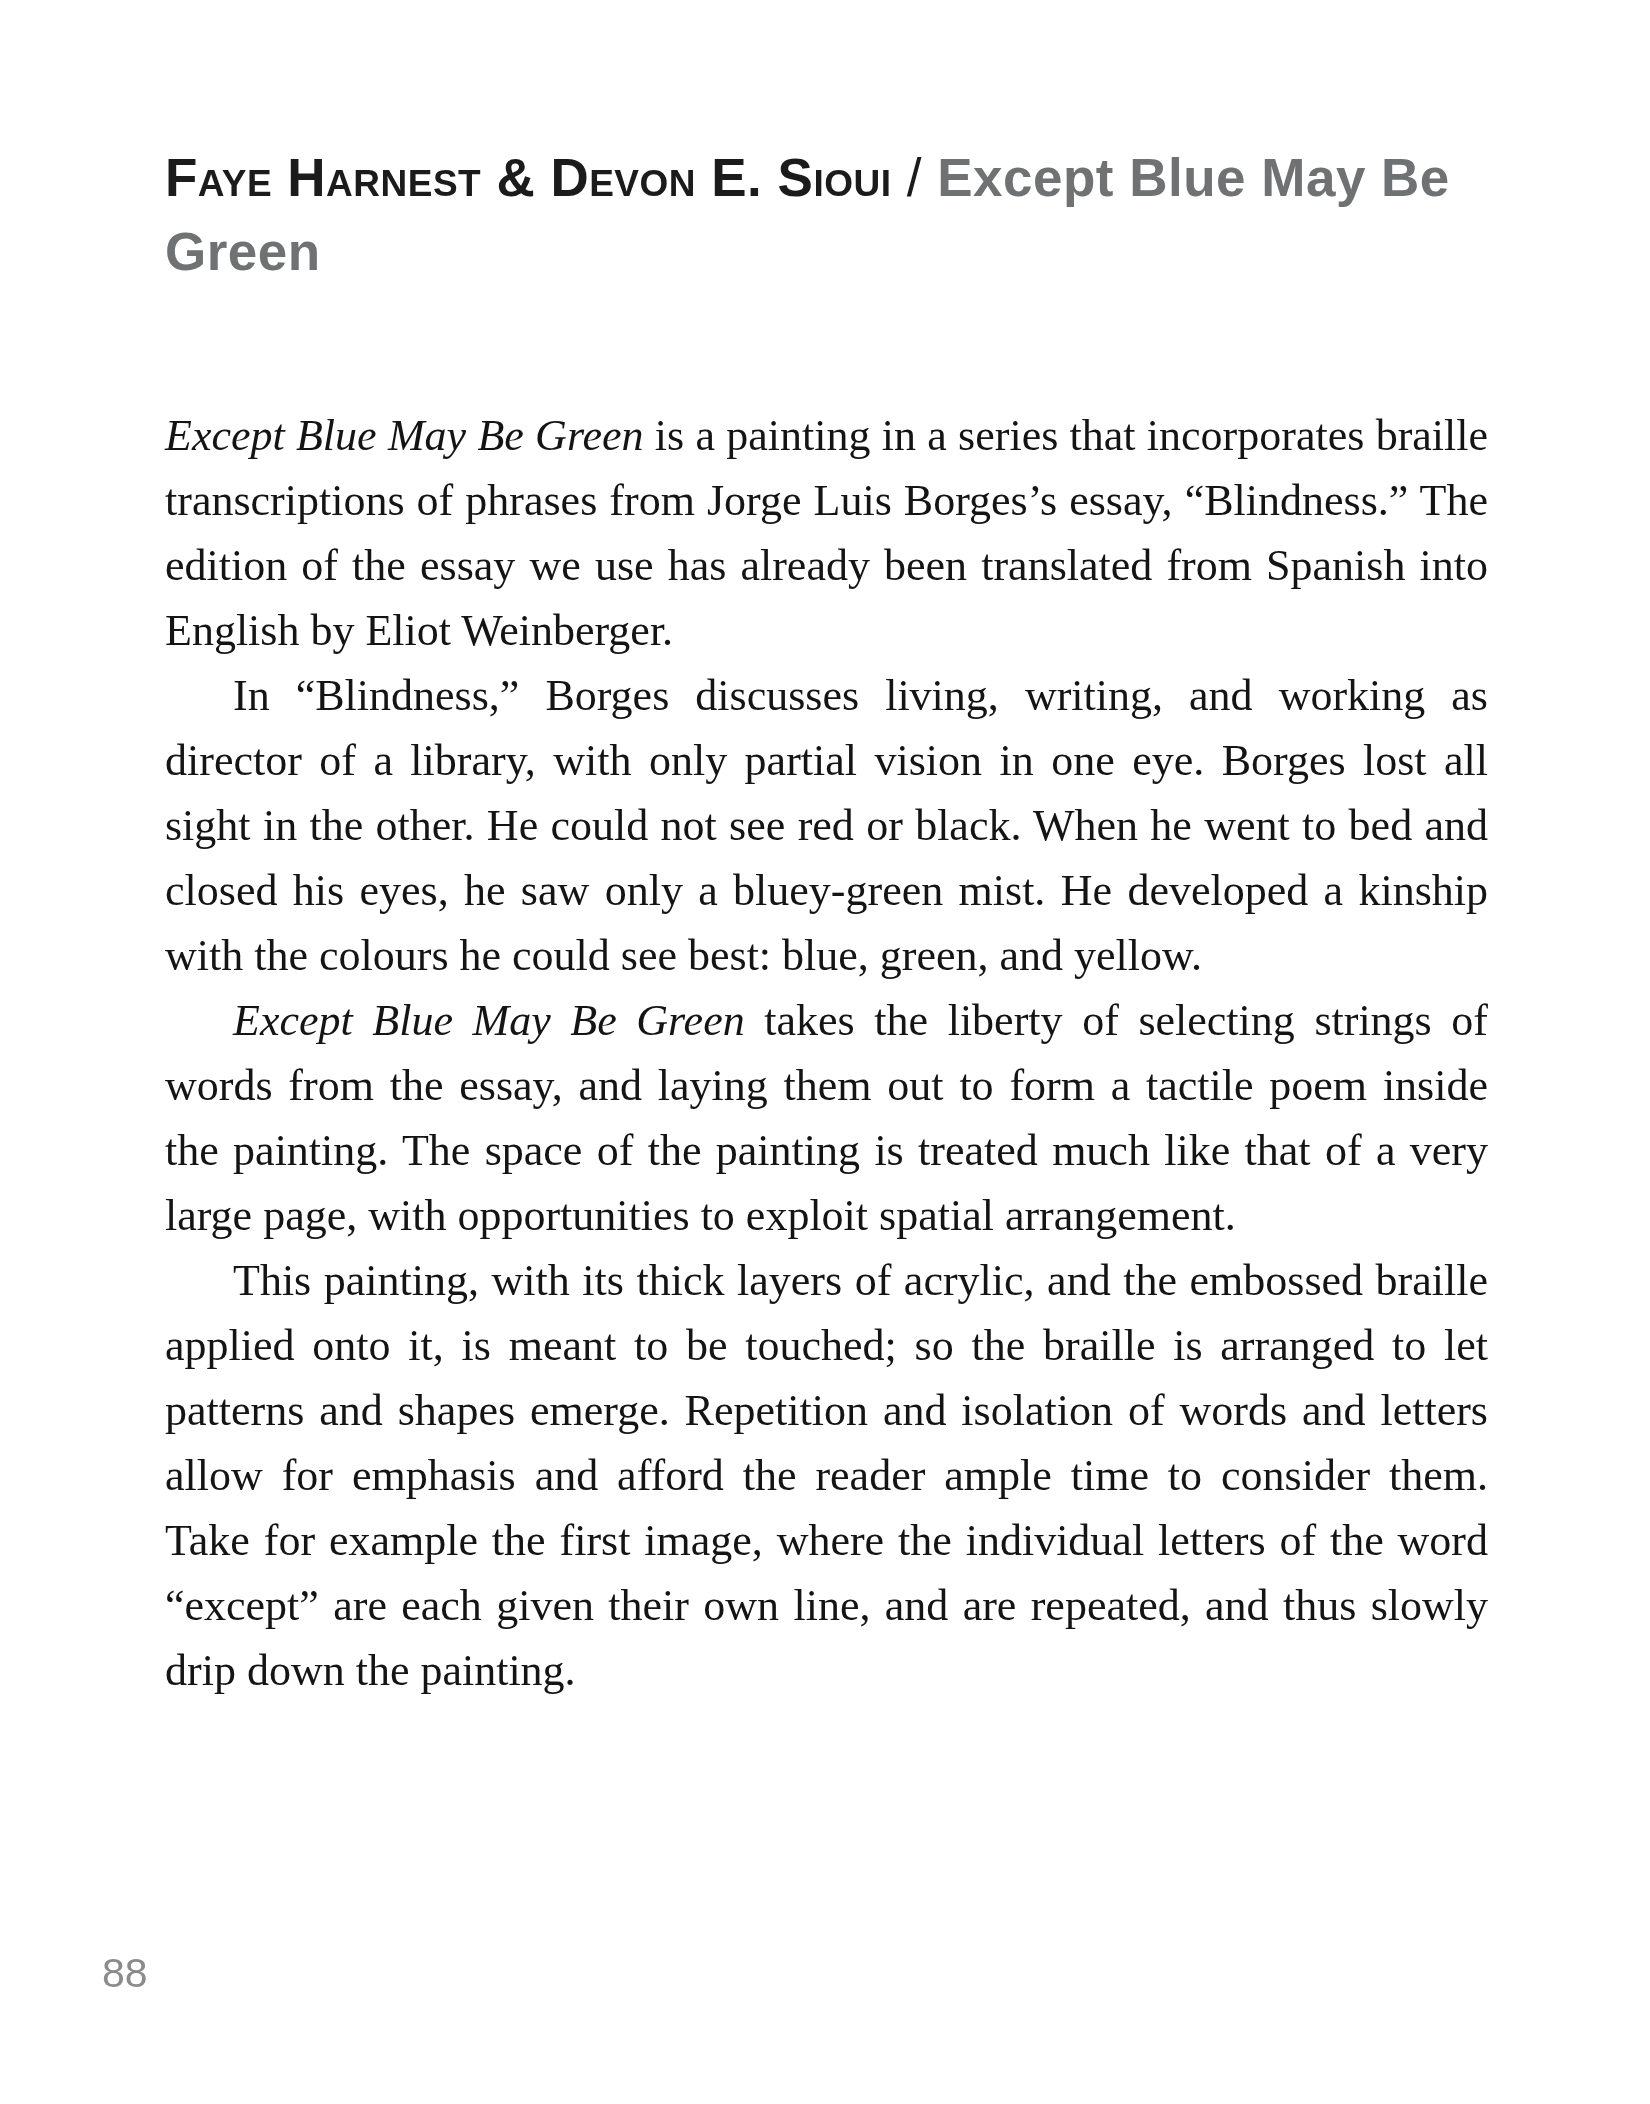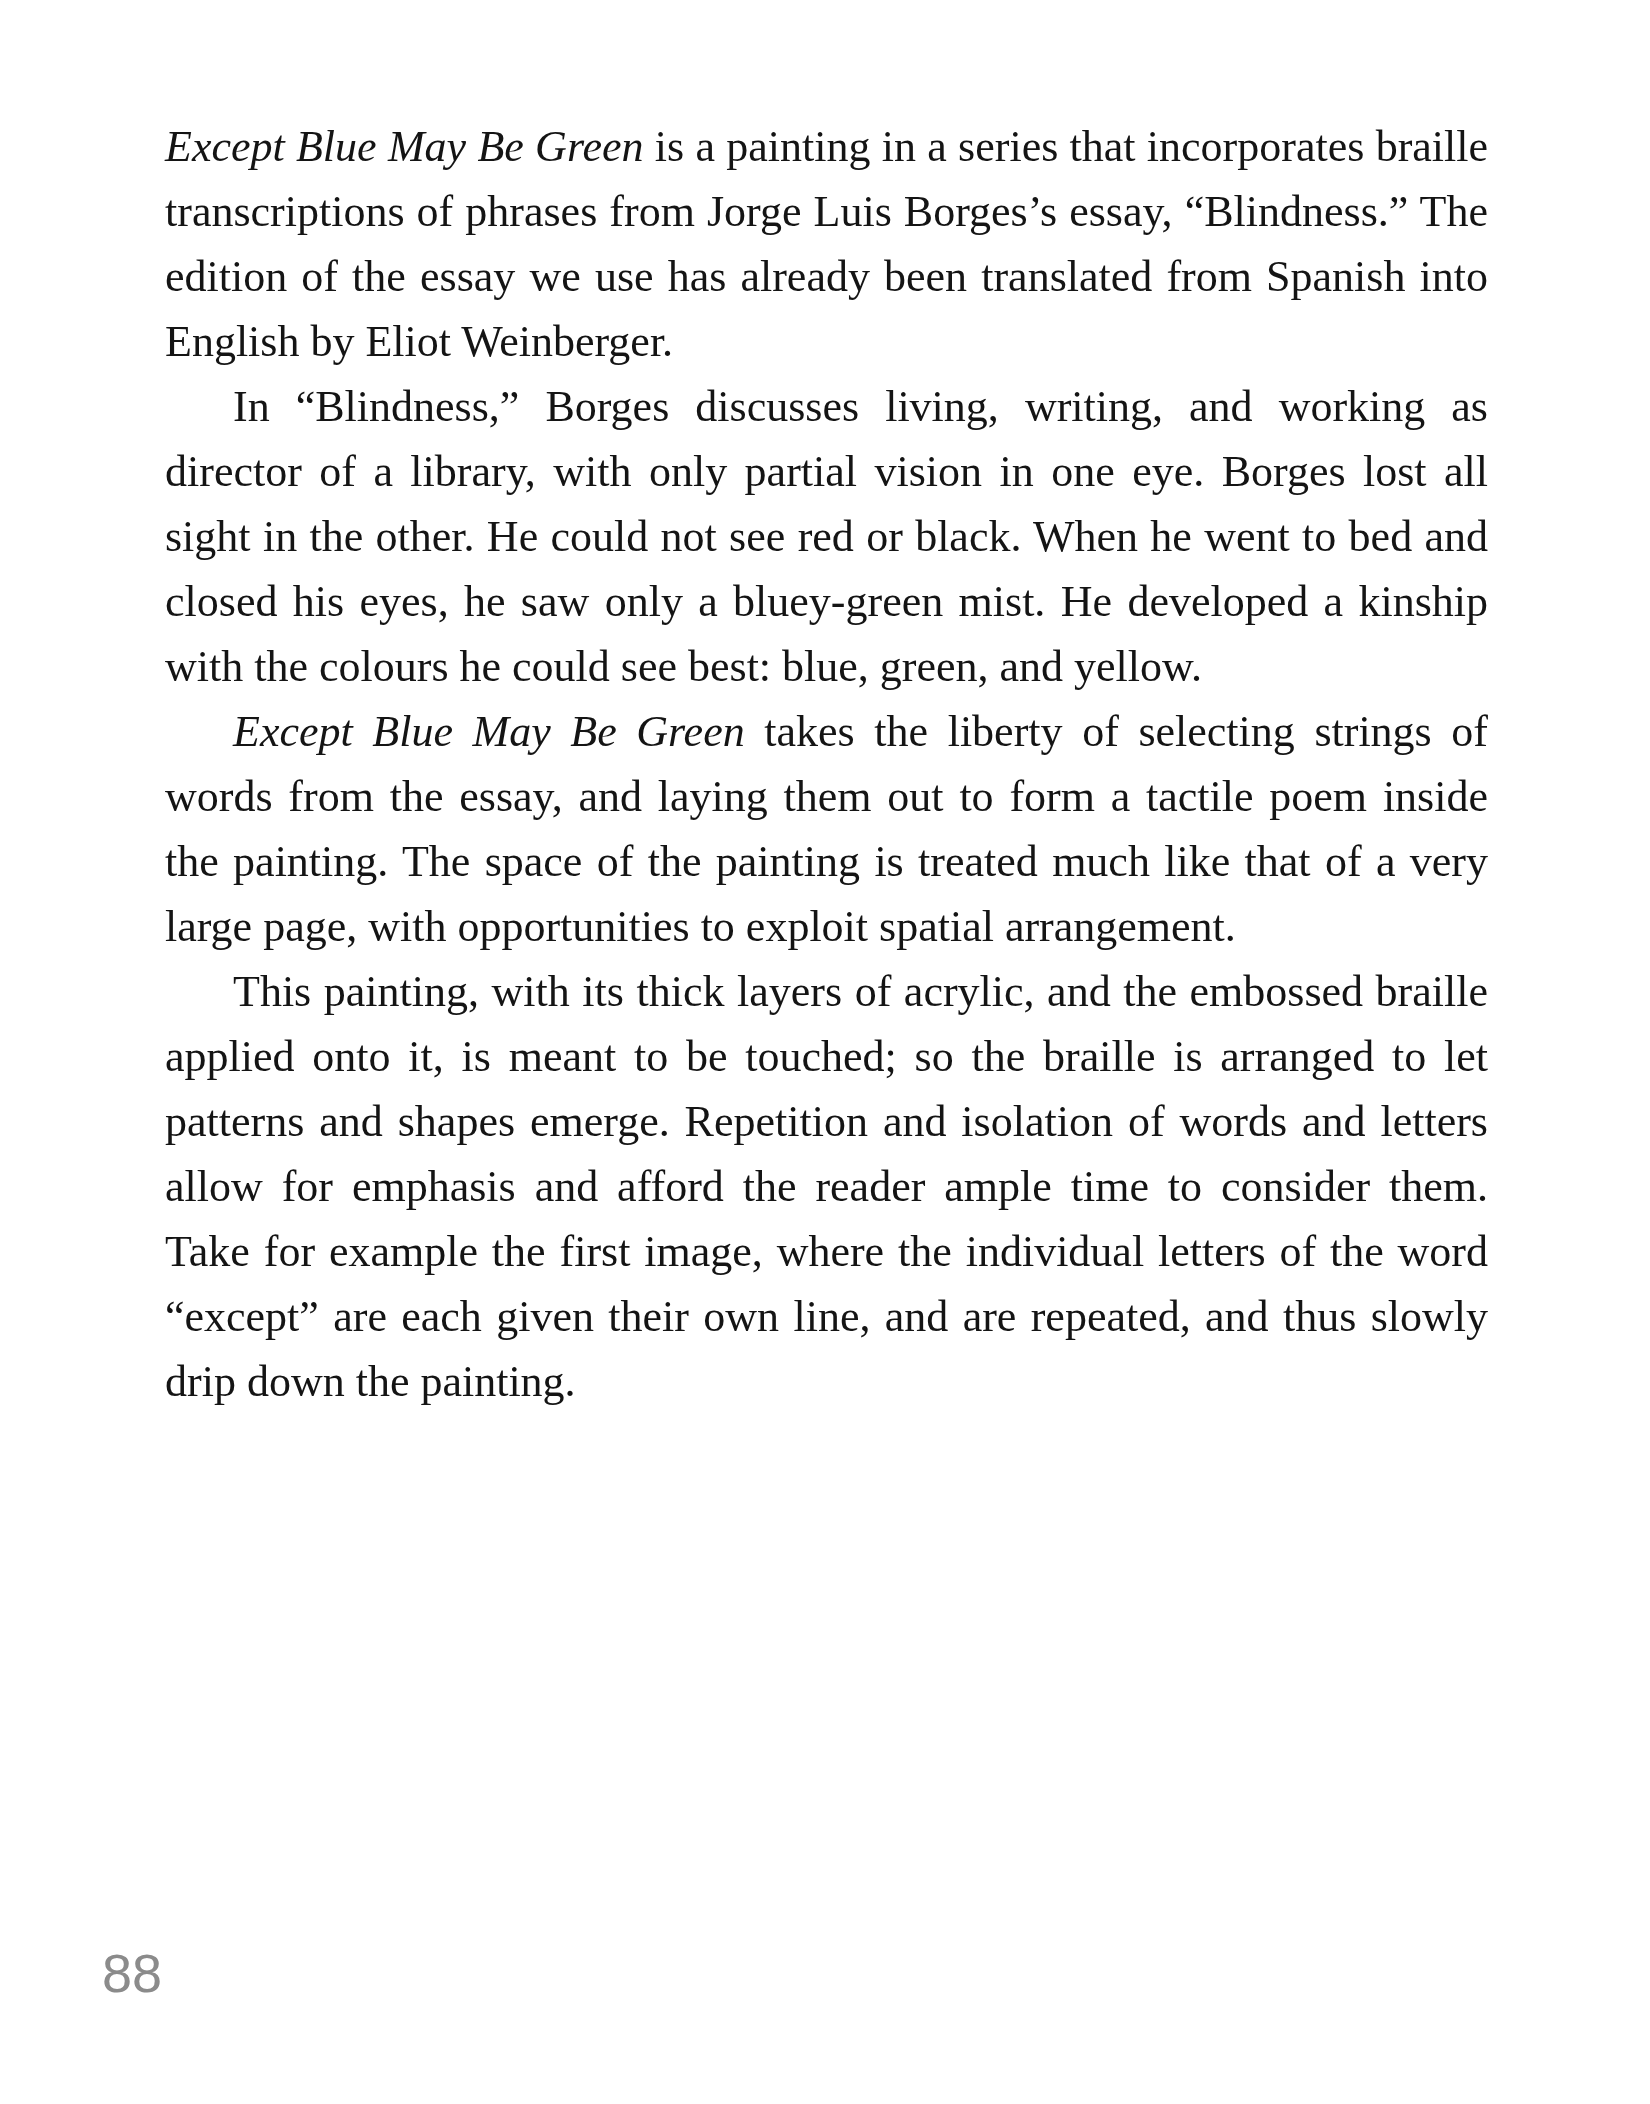"Faye Harnest & Devon E." h1.article-heading { html: none -> <h1> <span>Faye Harnest &amp; Devon E. Sioui</span><span> / </span><span>Except Blue May Be Green</span> </h1> }
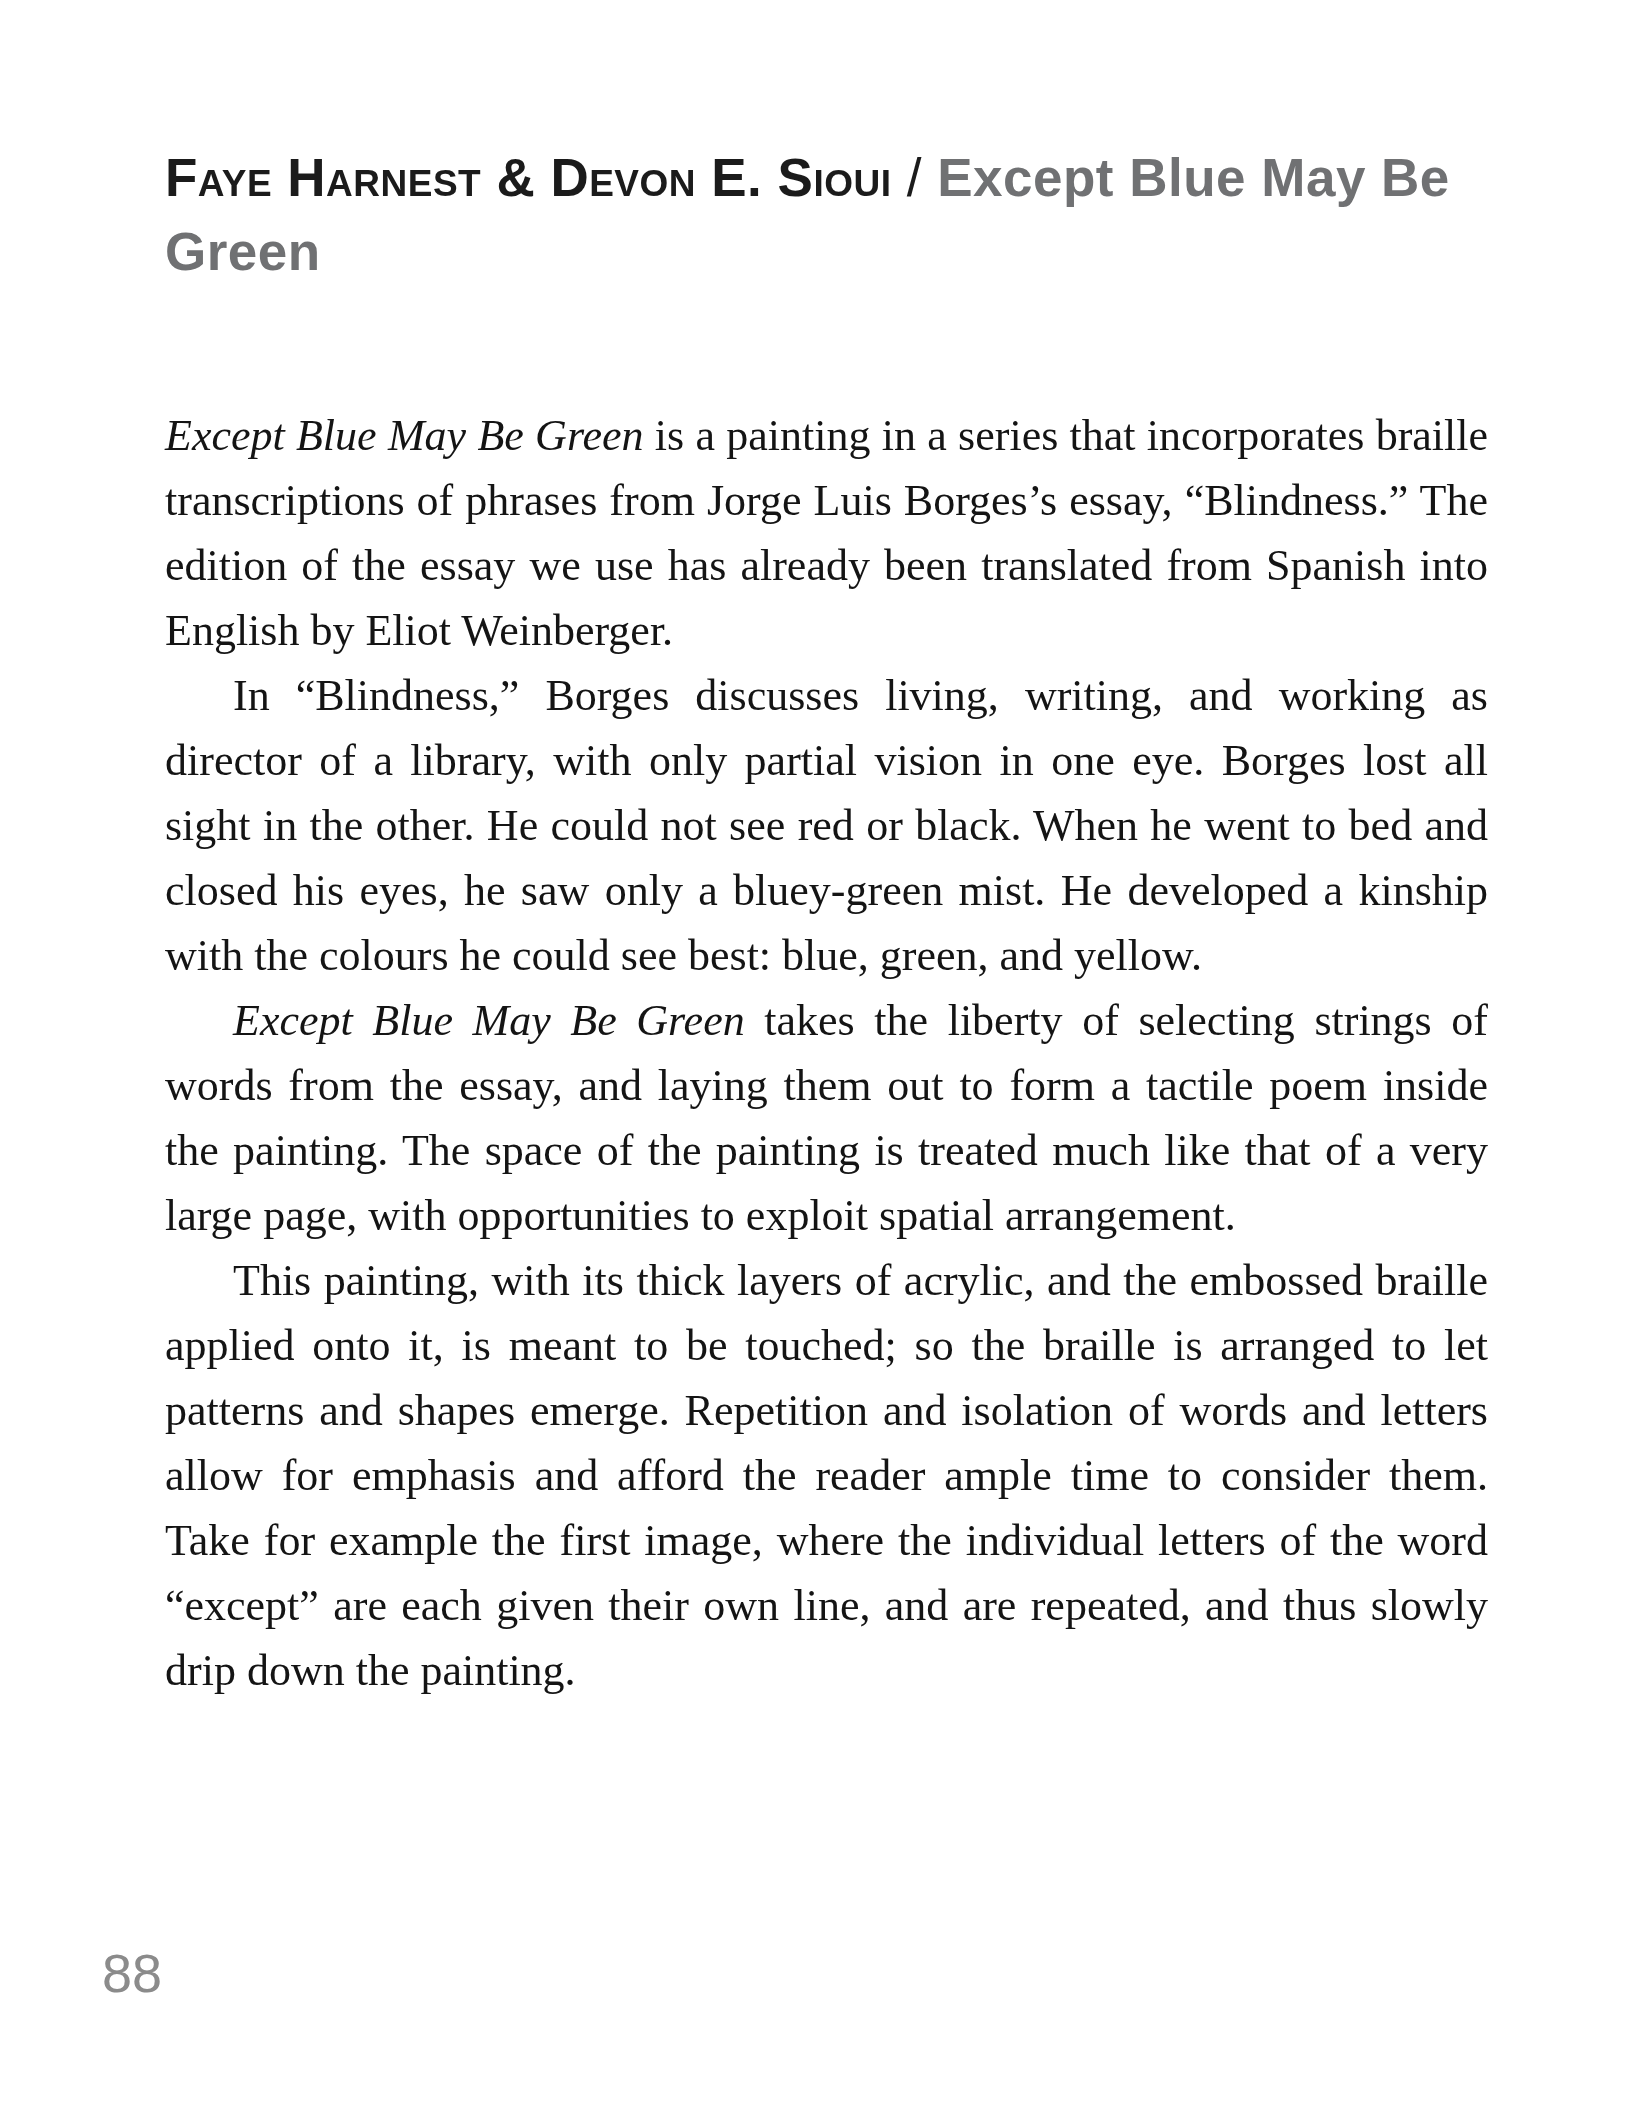"88" .page-number { font-size: 54px -> 41px }
